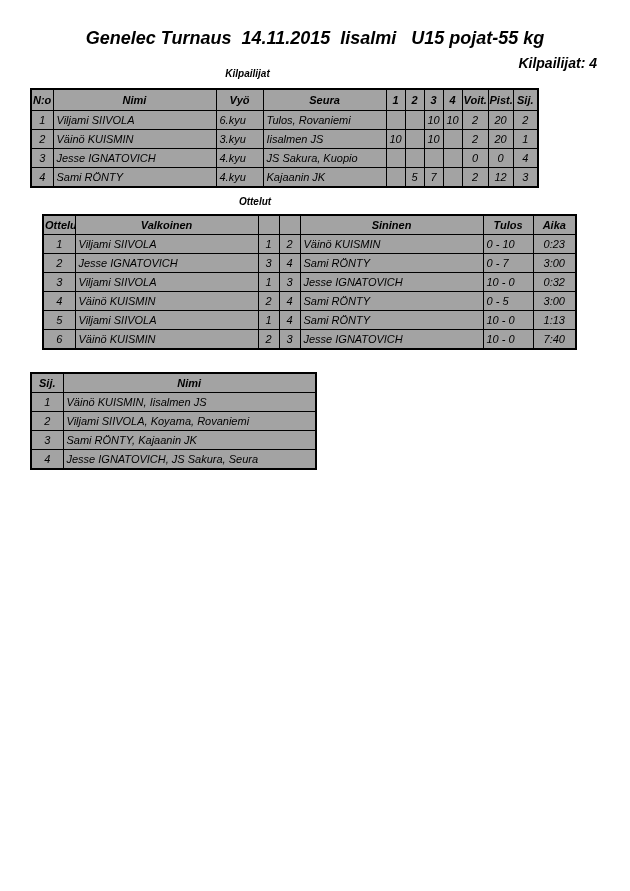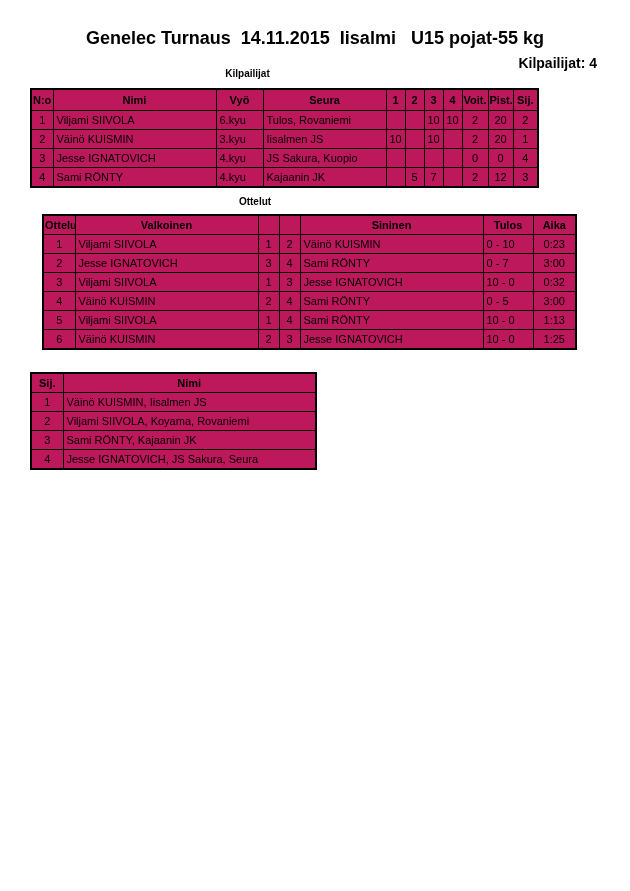"Genelec Turnaus 14.11.2015 Iisalmi U15" .page { font-style: none -> italic }
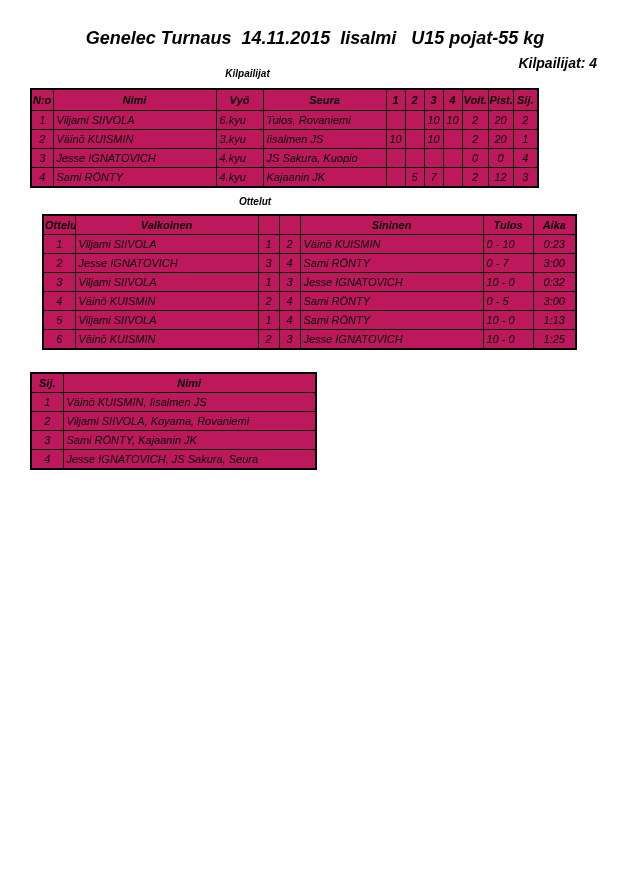"N:o" table { background: #be185d -> #a3a3a3 }
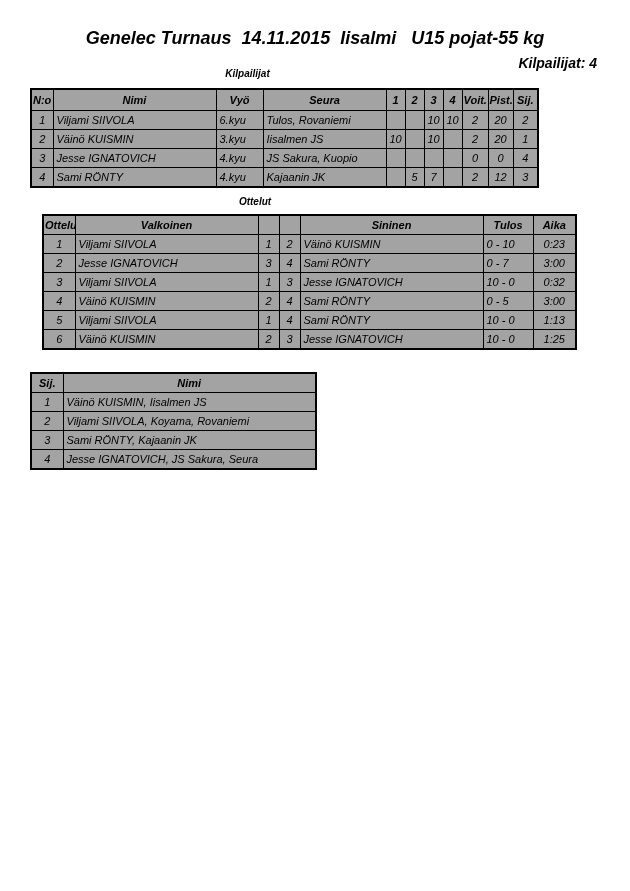"1:25" td.c { text: 1:25 -> 7:40 }
